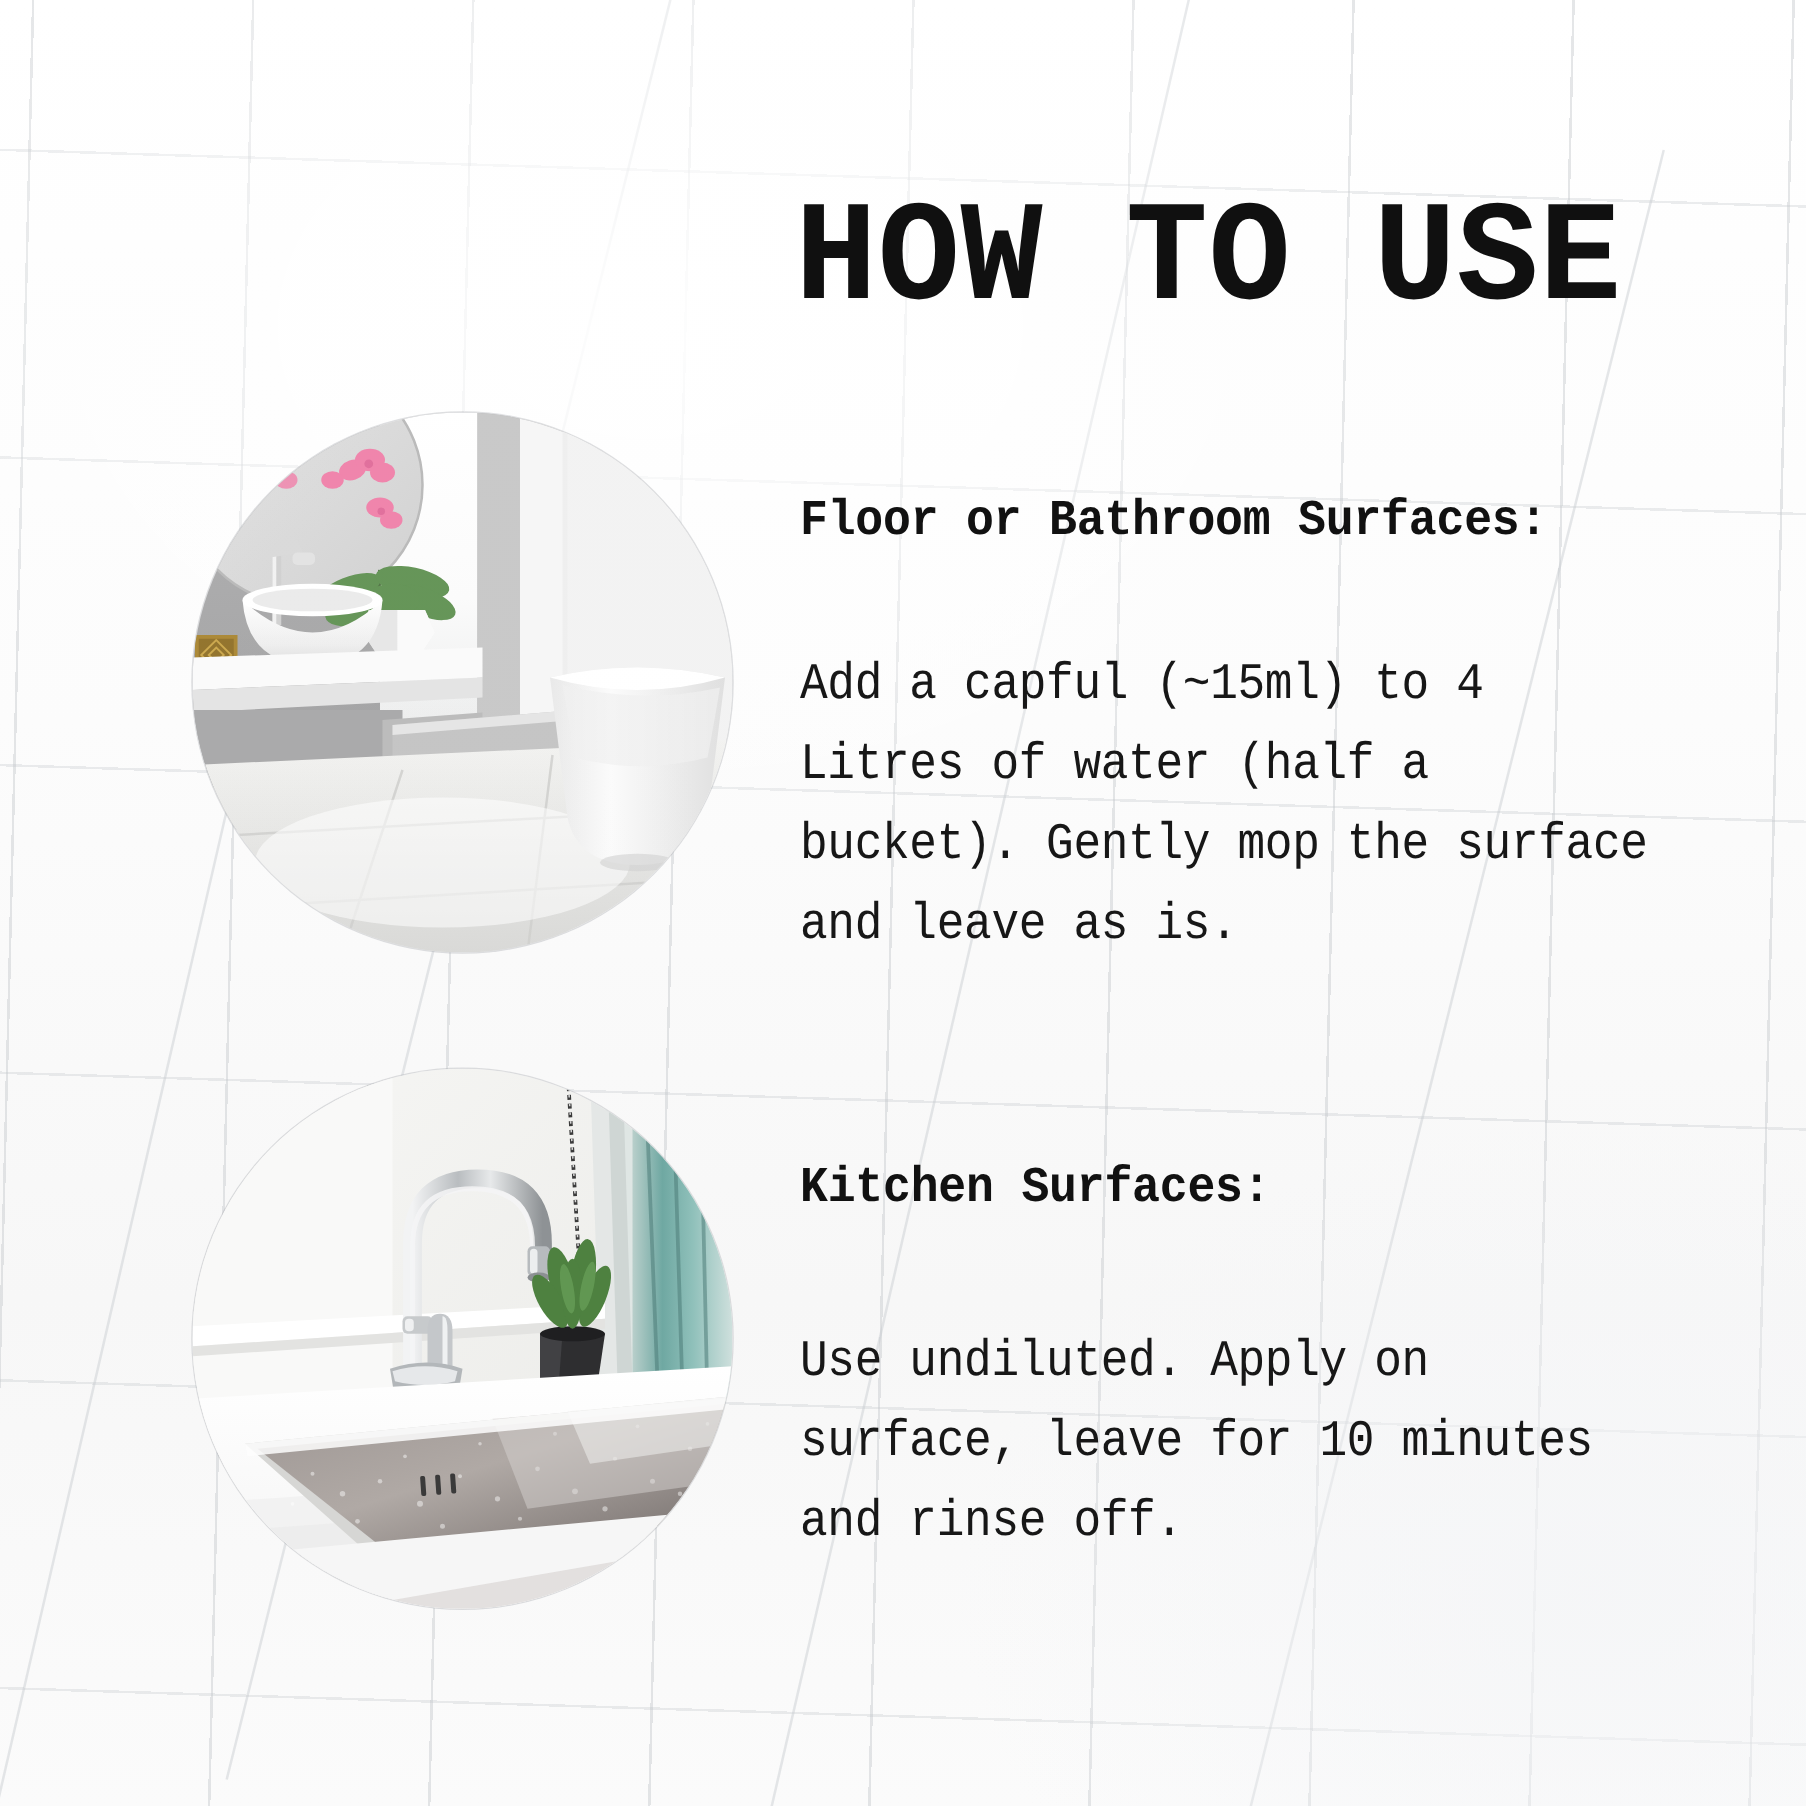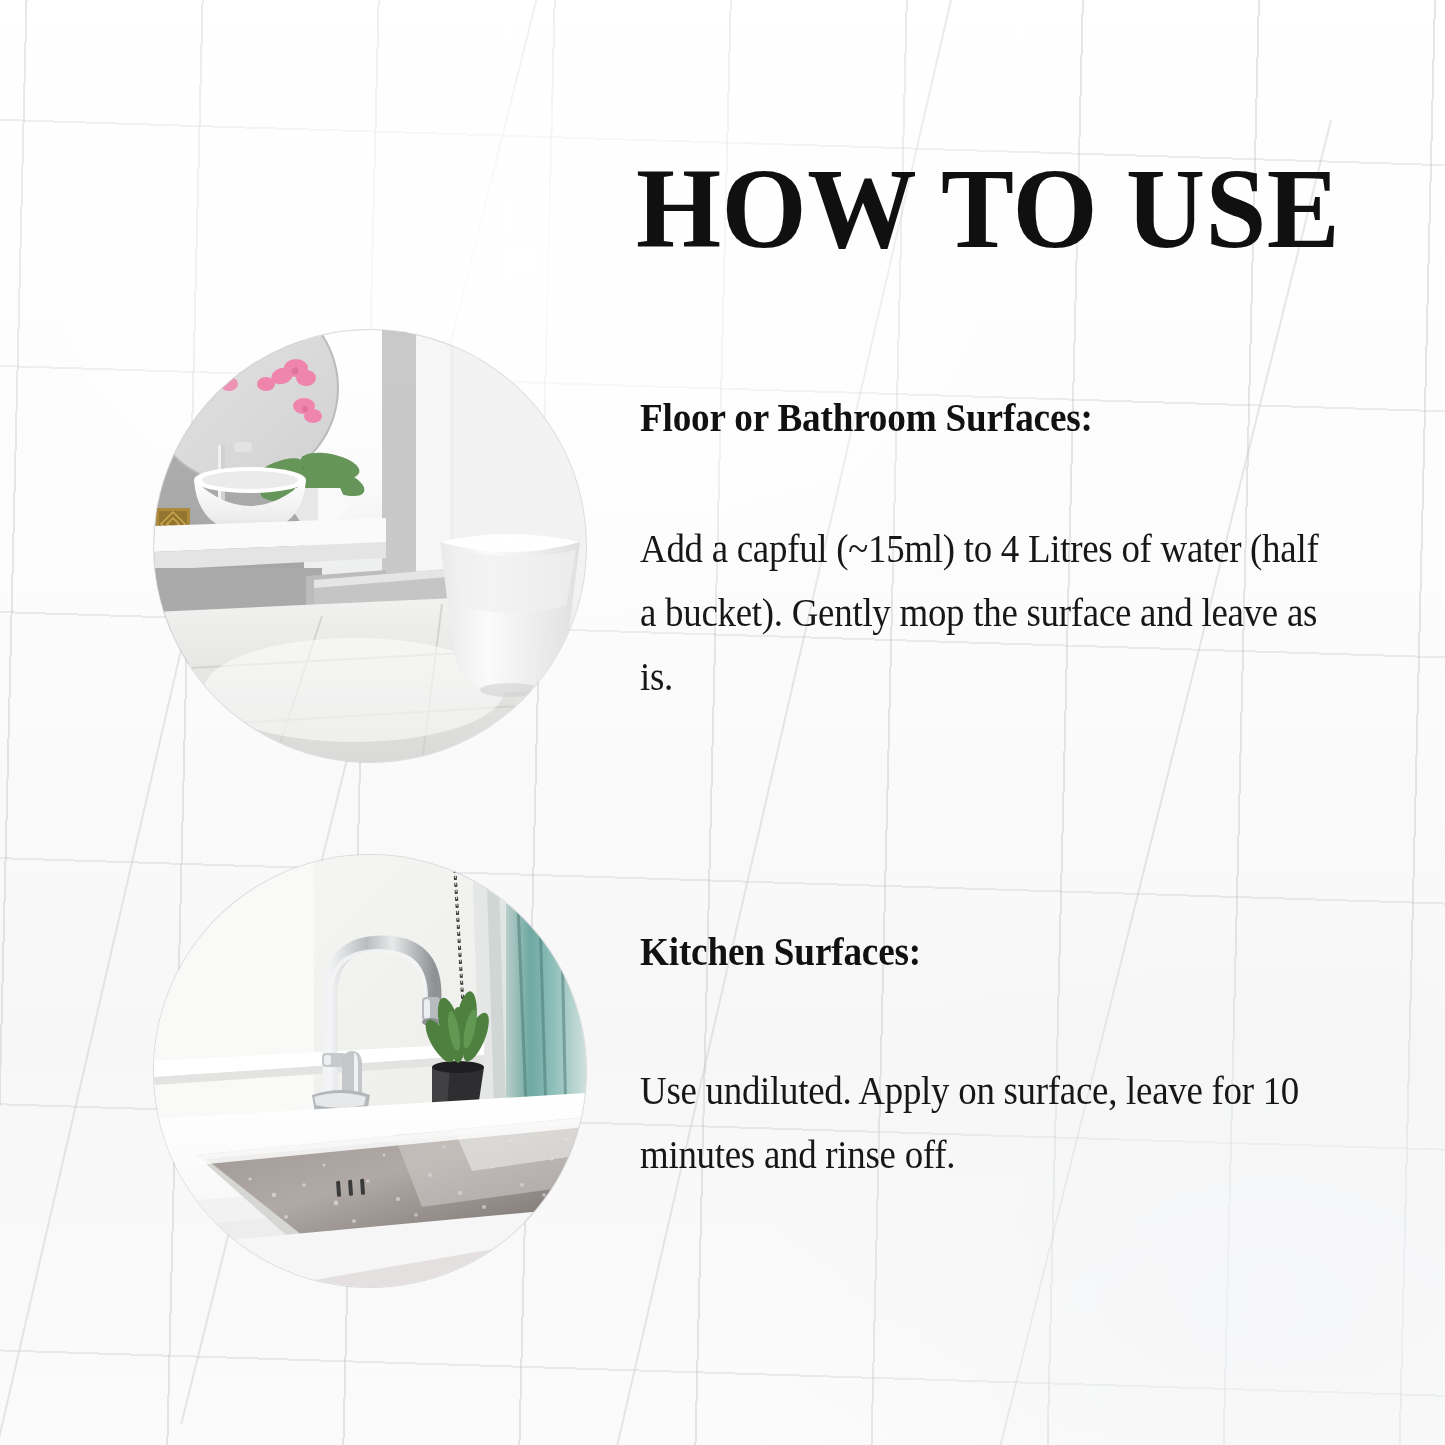"HOW TO USE" #page { font-family: Liberation Serif, serif -> Liberation Mono, monospace }
